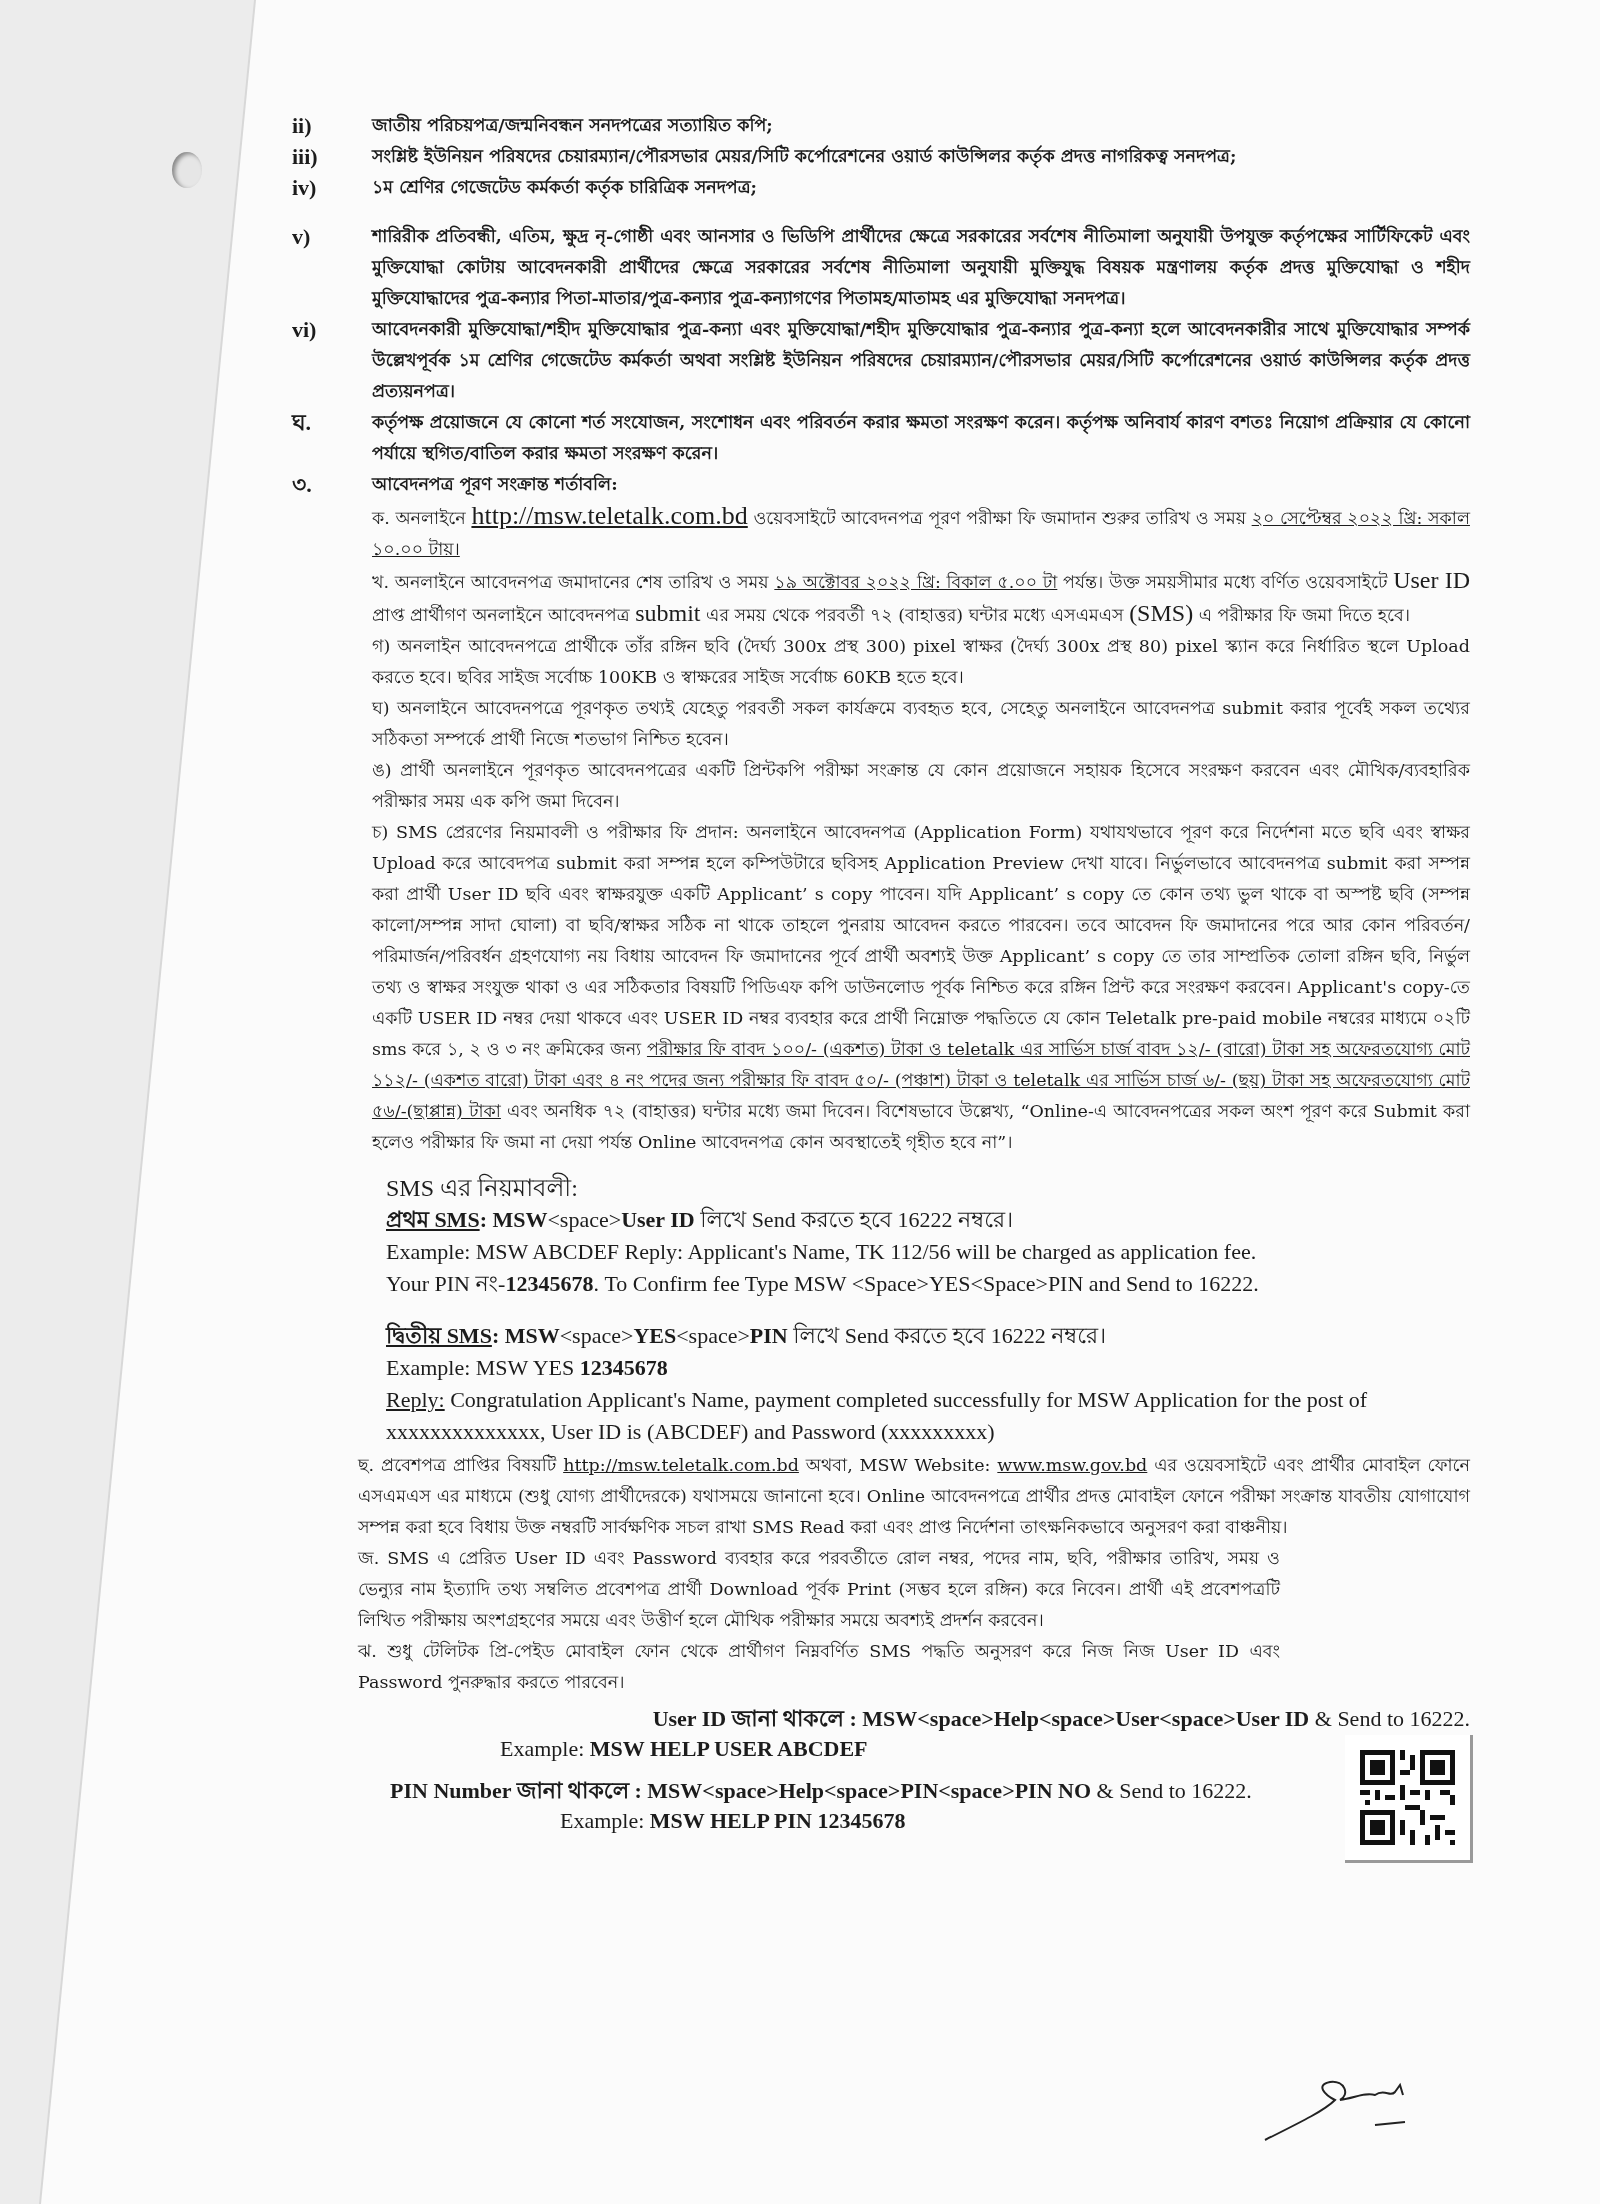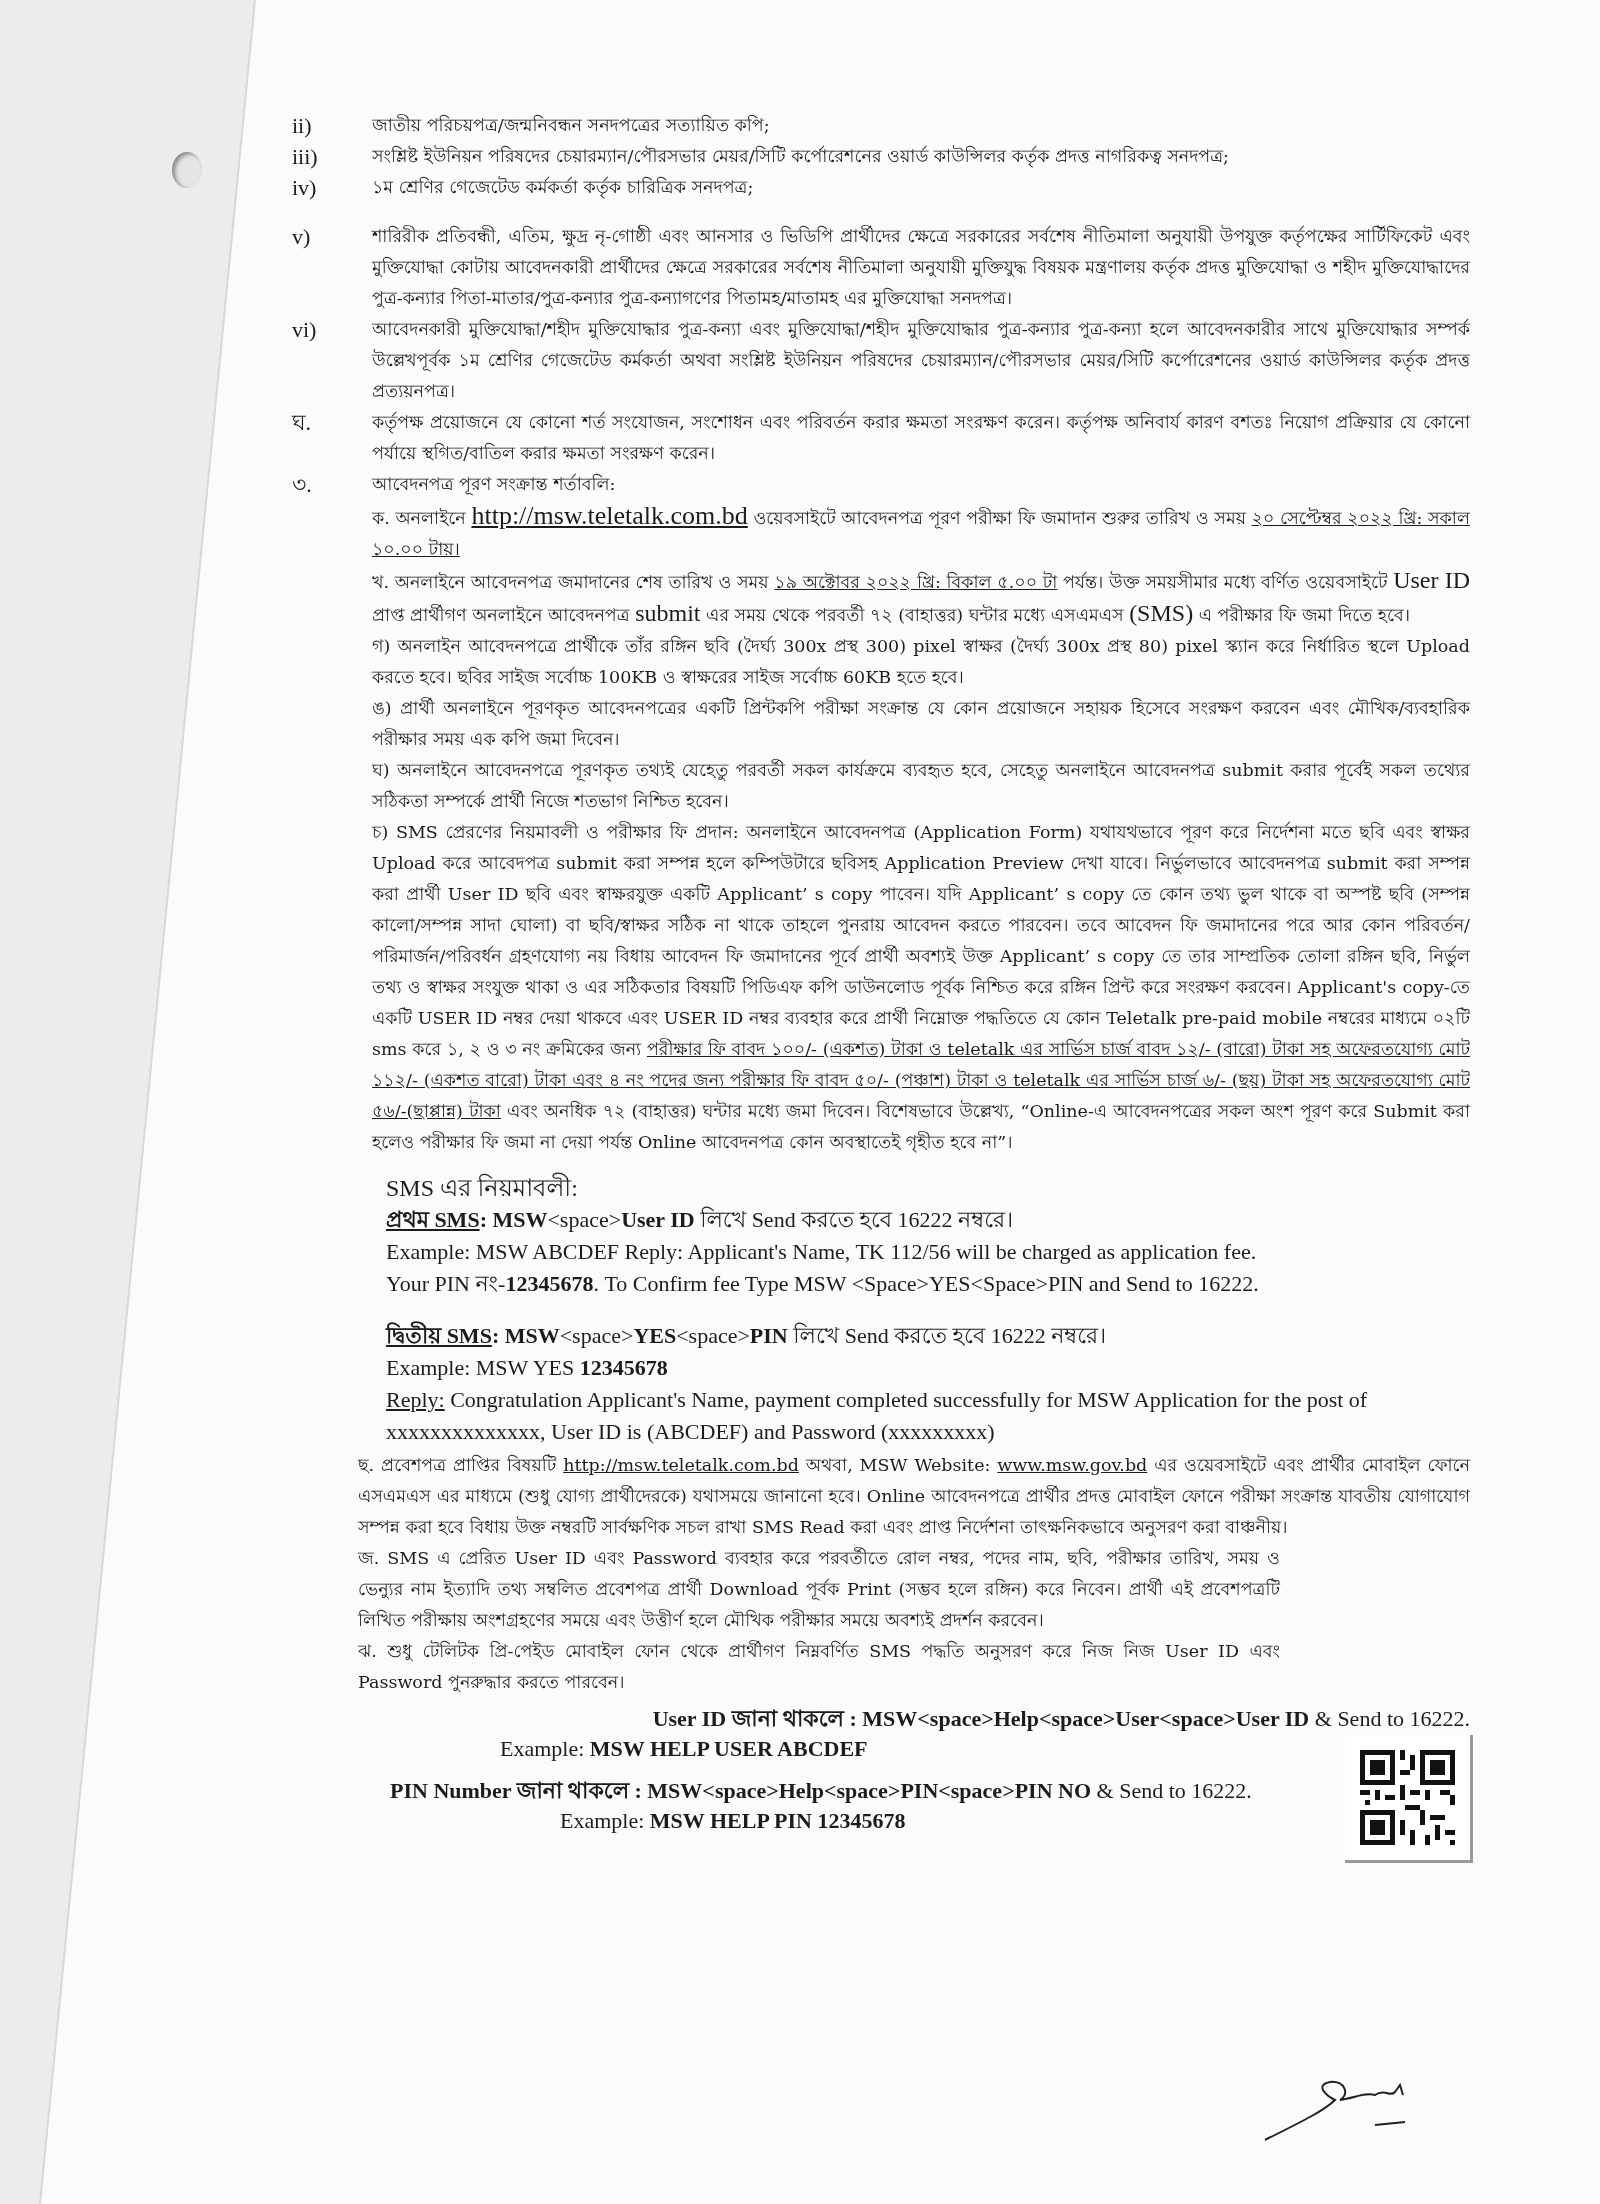"ii)" .item { font-weight: none -> bold }
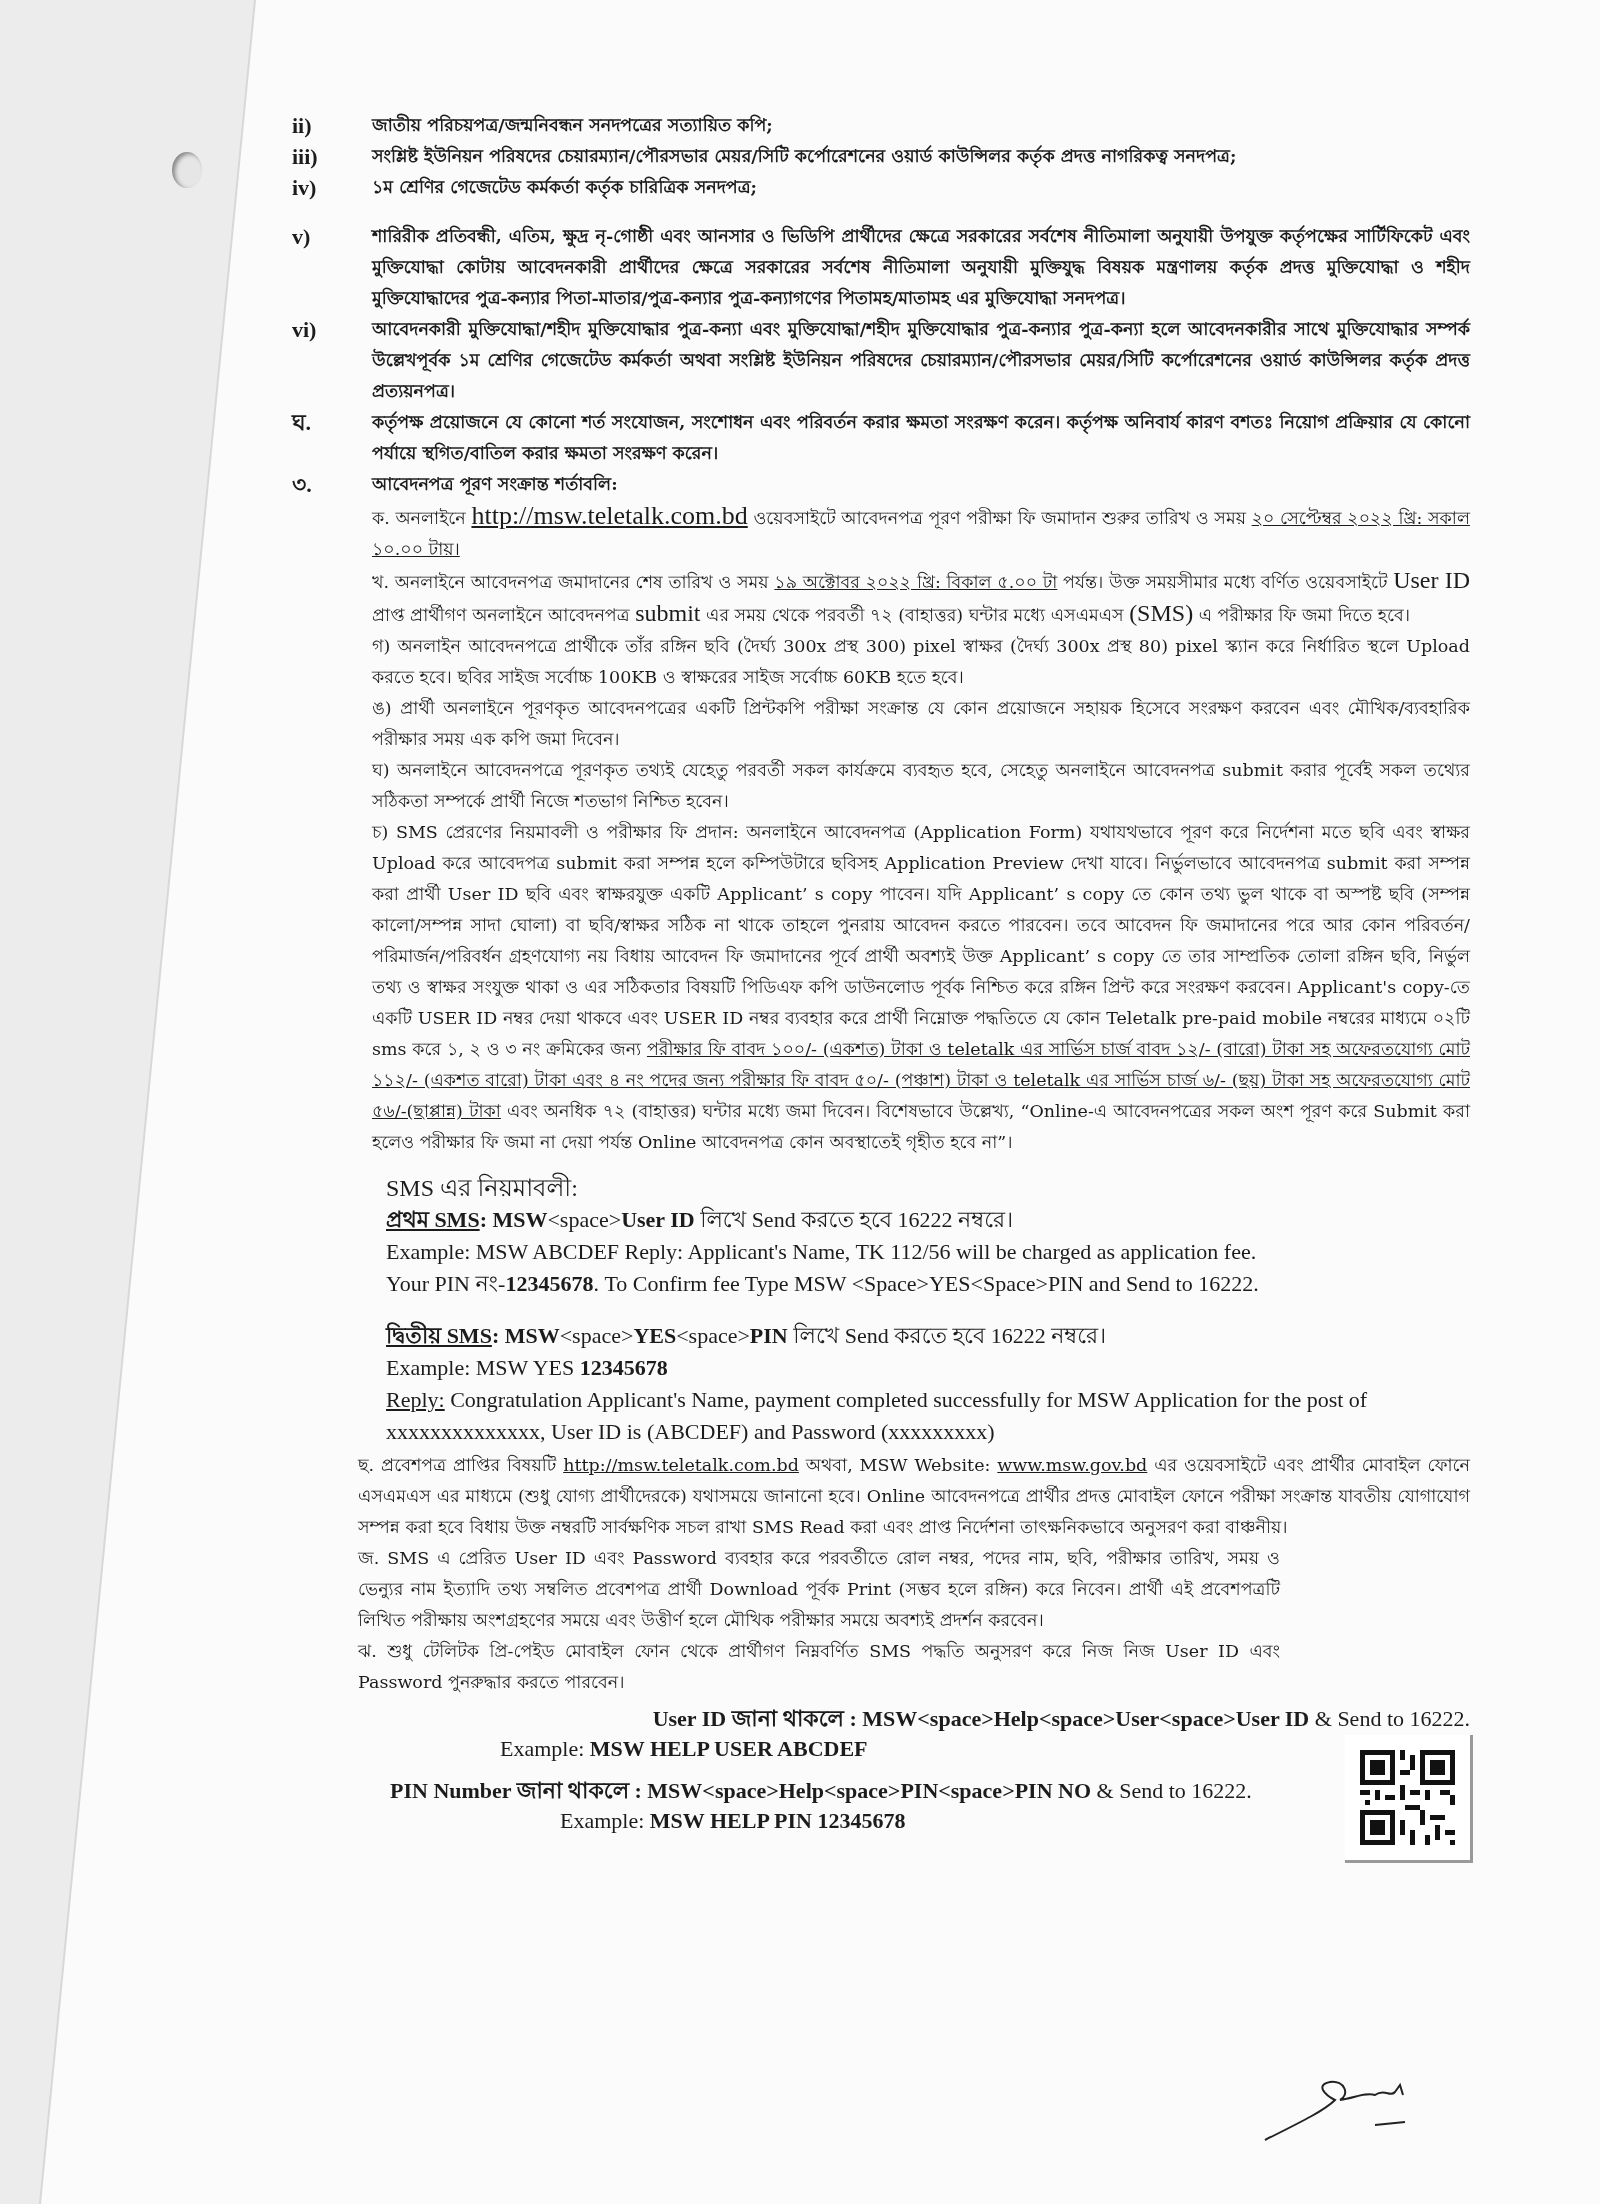"ঙ) প্রার্থী অনলাইনে পূরণকৃত আবেদনপত্রের" div.sub { order: before "ঘ) অনলাইনে আবেদনপত্রে পূরণকৃত তথ্যই" -> after "ঘ) অনলাইনে আবেদনপত্রে পূরণকৃত তথ্যই" }
